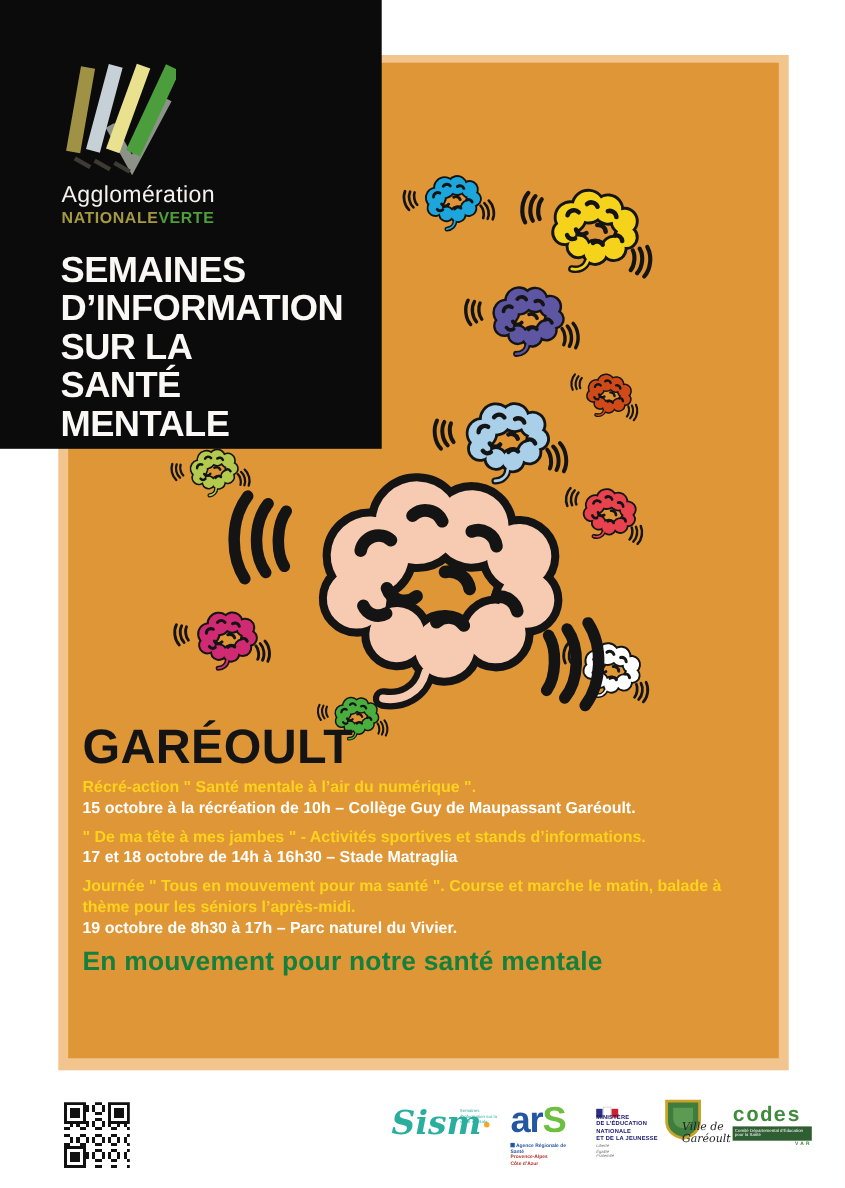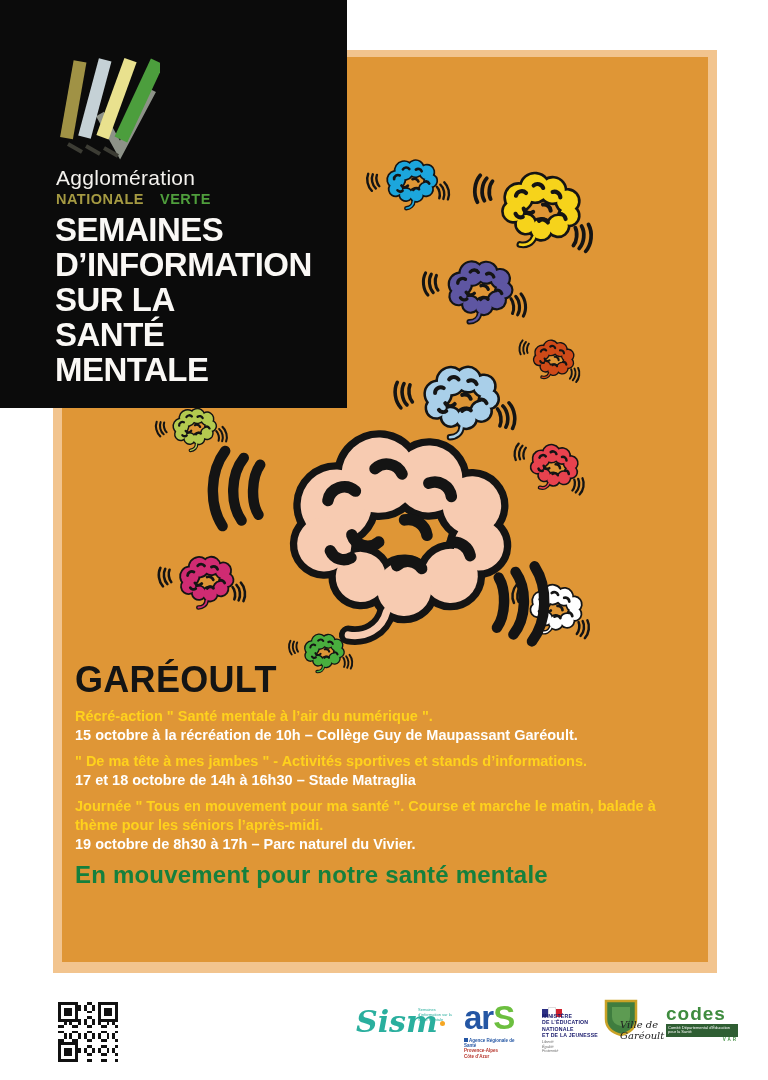"VERTE" .org .p2 { margin-left: 16px -> 0 }
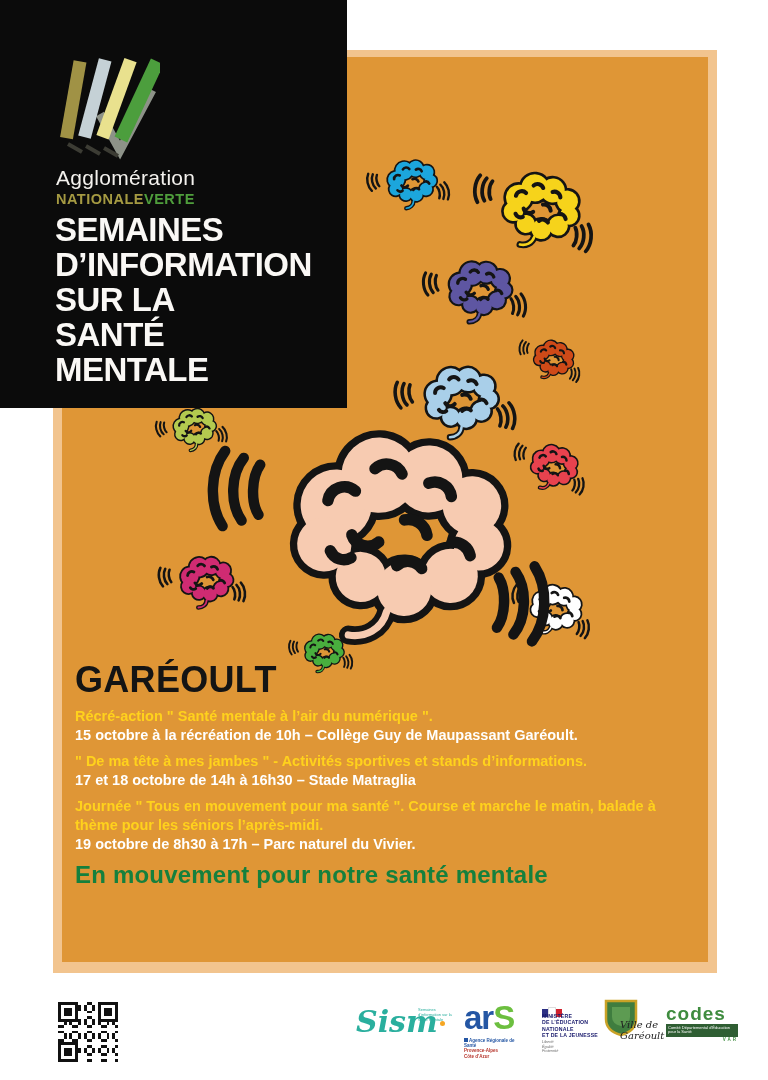"SEMAINES" .title { top: 212px -> 227px }
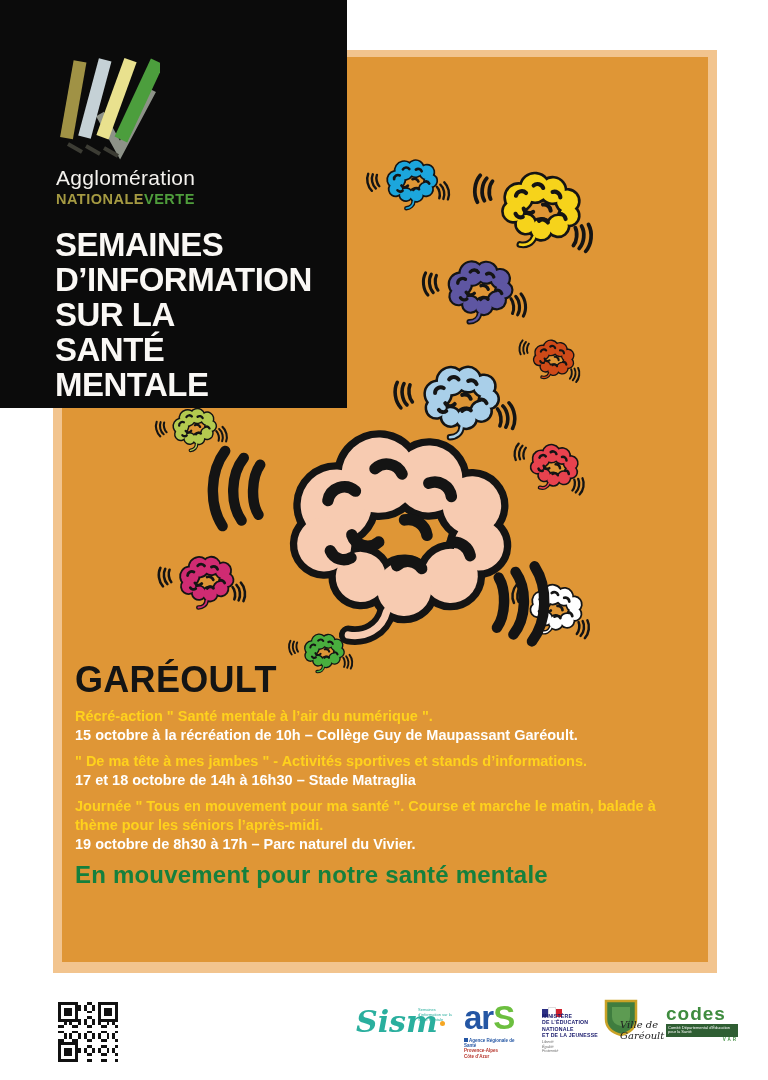"GARÉOULT" .city { font-size: 36px -> 44px }
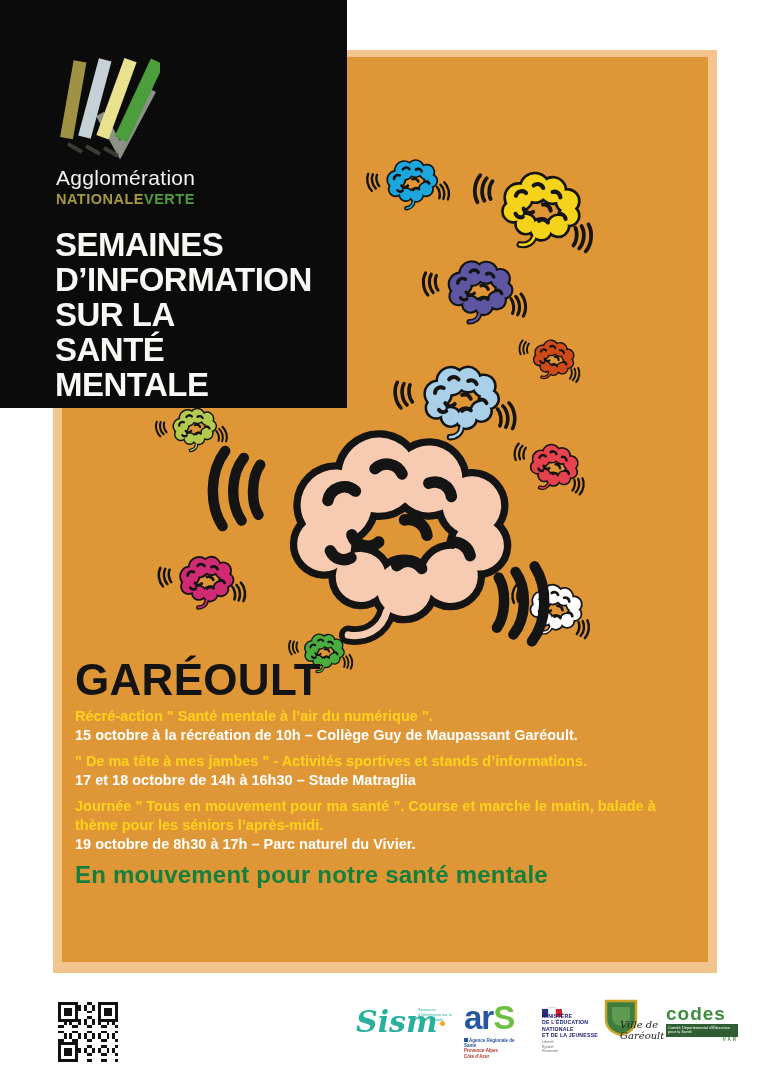"codes" .codes-word { font-family: none -> Liberation Mono, monospace }
